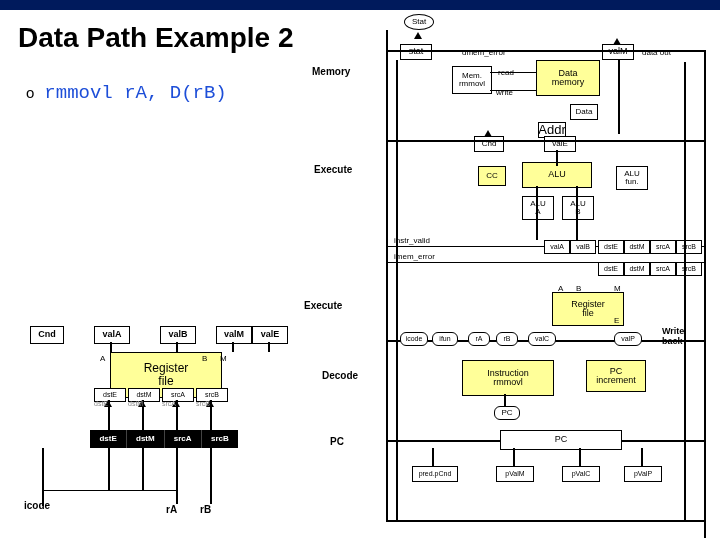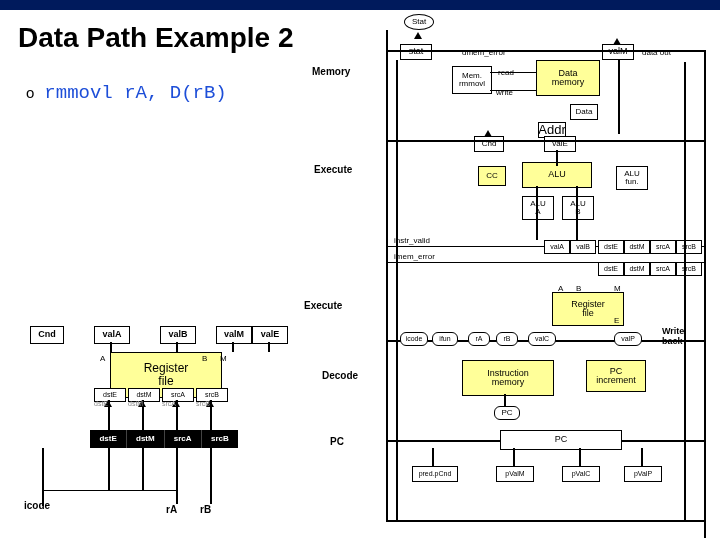"Instruction" div.box { text: memory -> rmmovl }
